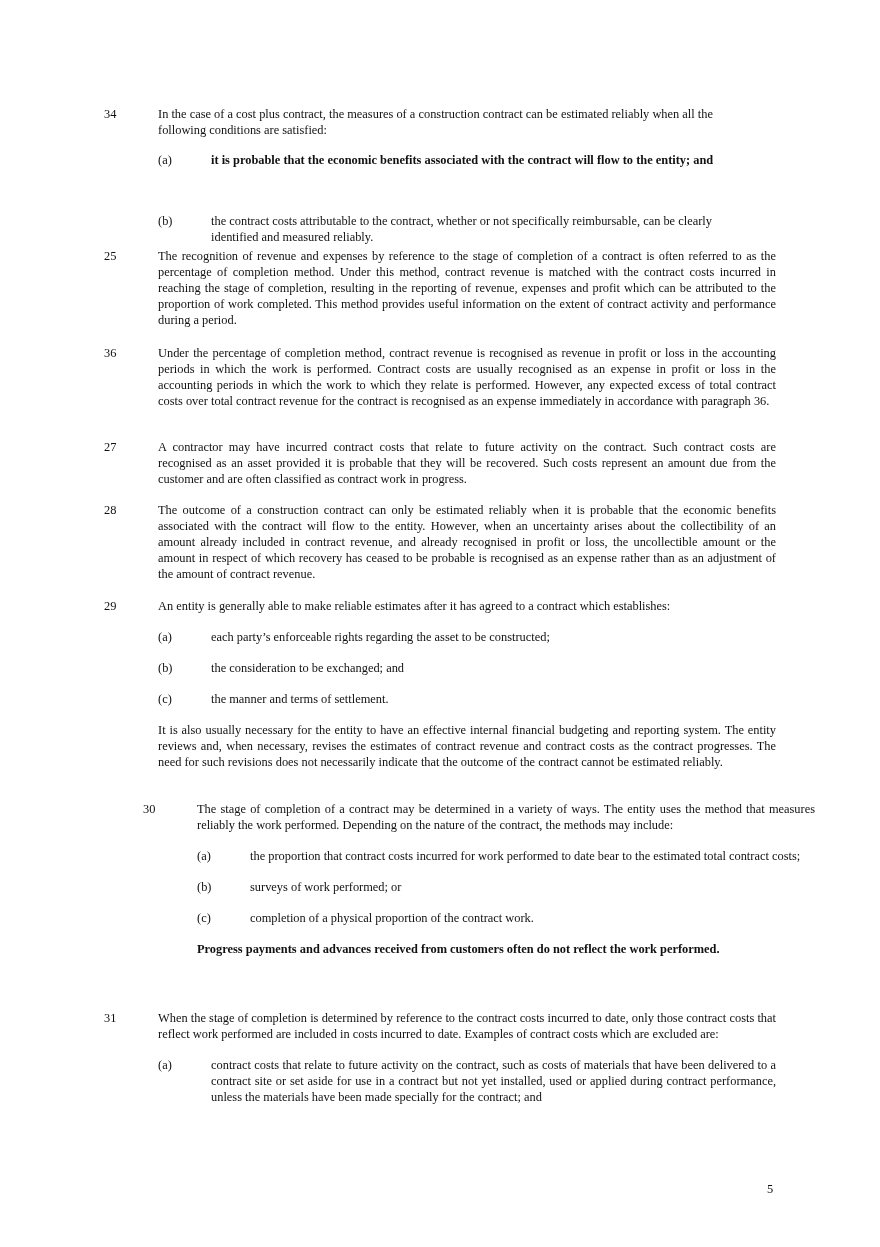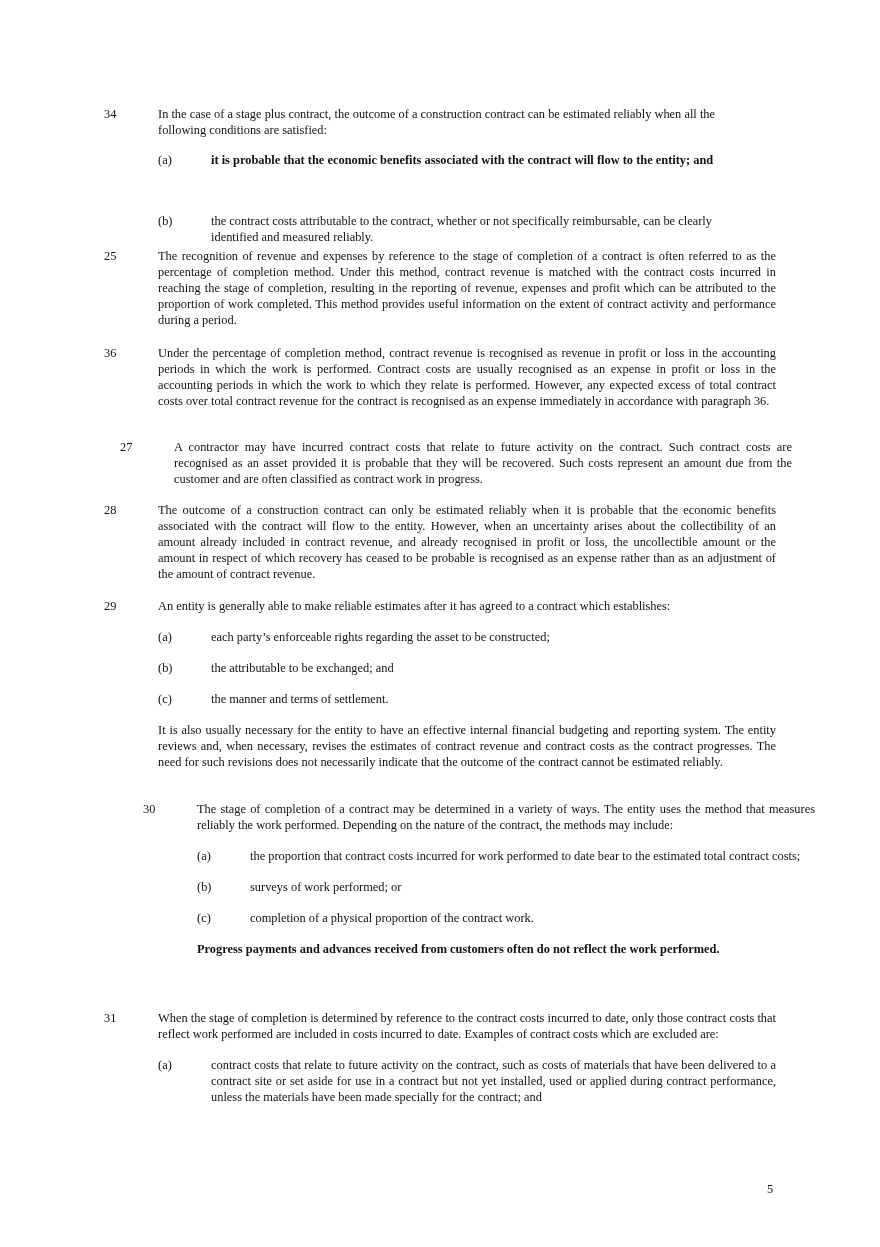"In the case of a" div.body-text { text: stage plus contract, the outcome -> cost plus contract, the measures }
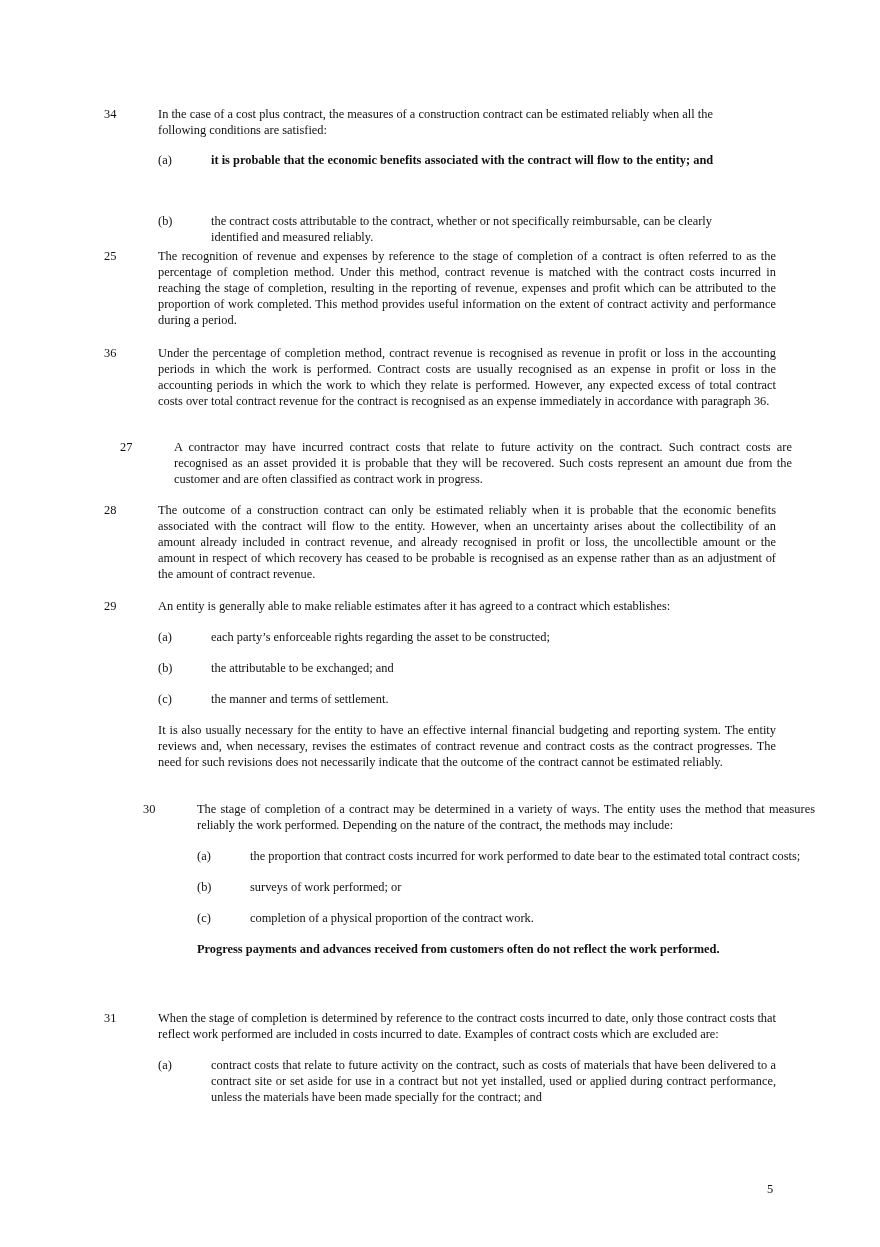"27" div.para { margin-left: 16px -> none }
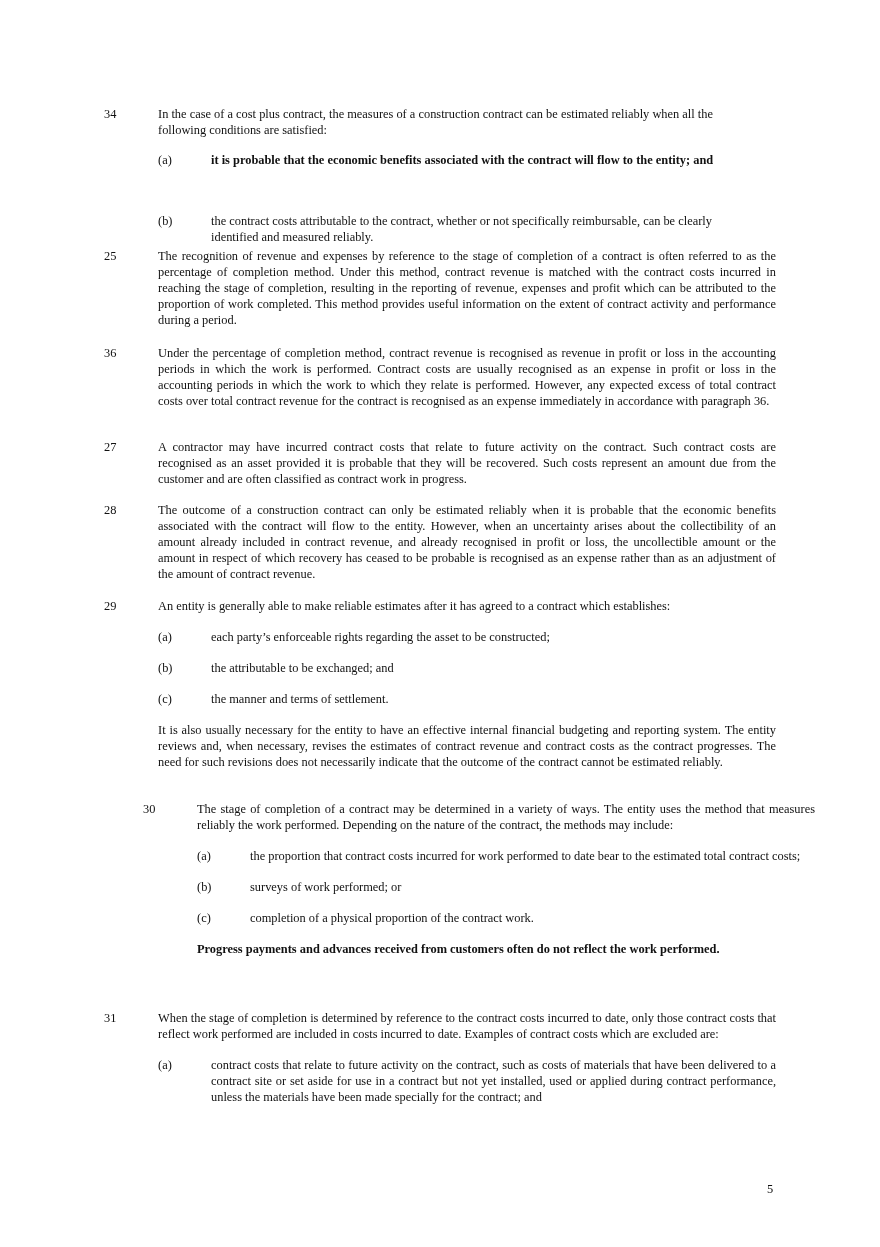"the attributable to be exchanged;" div.item-text { text: attributable -> consideration }
